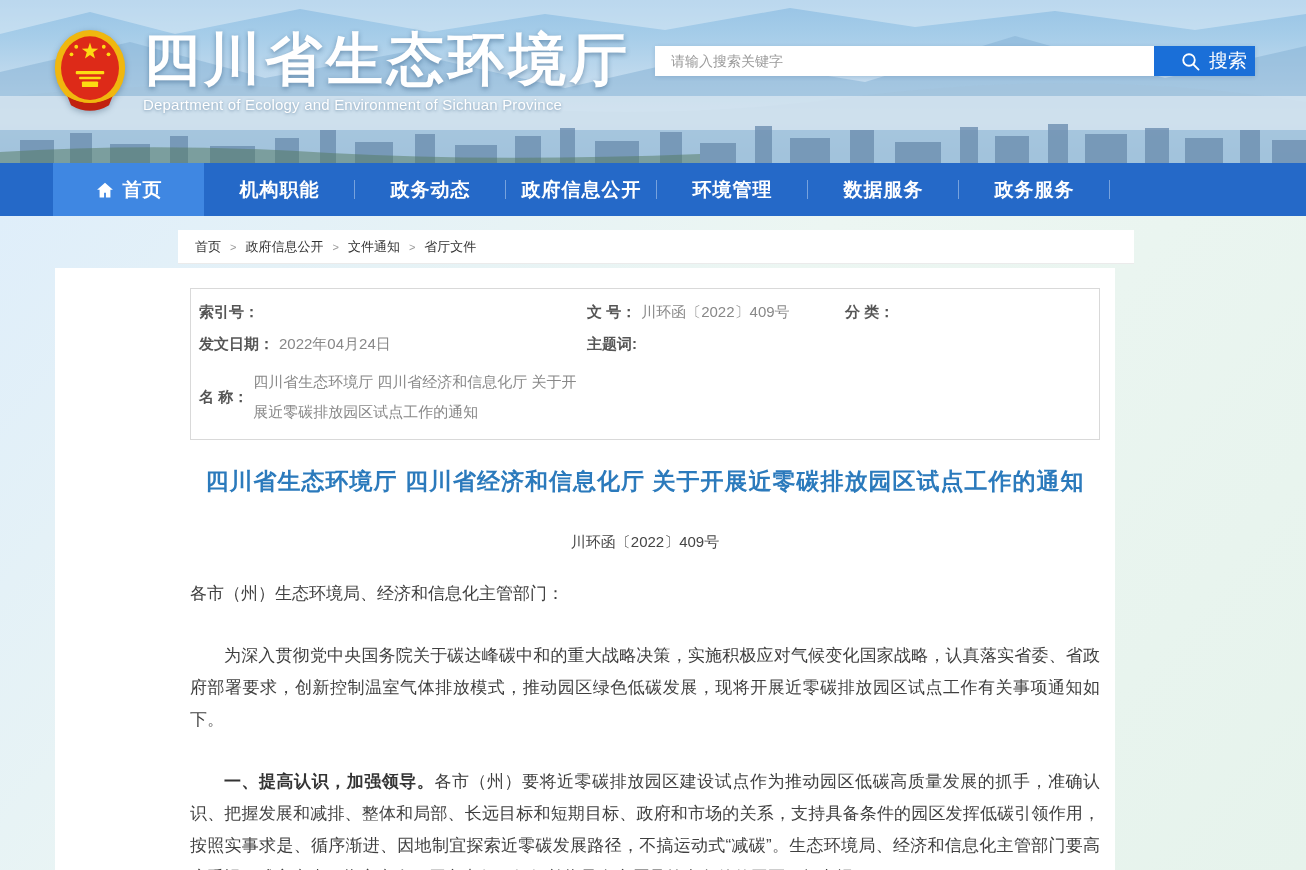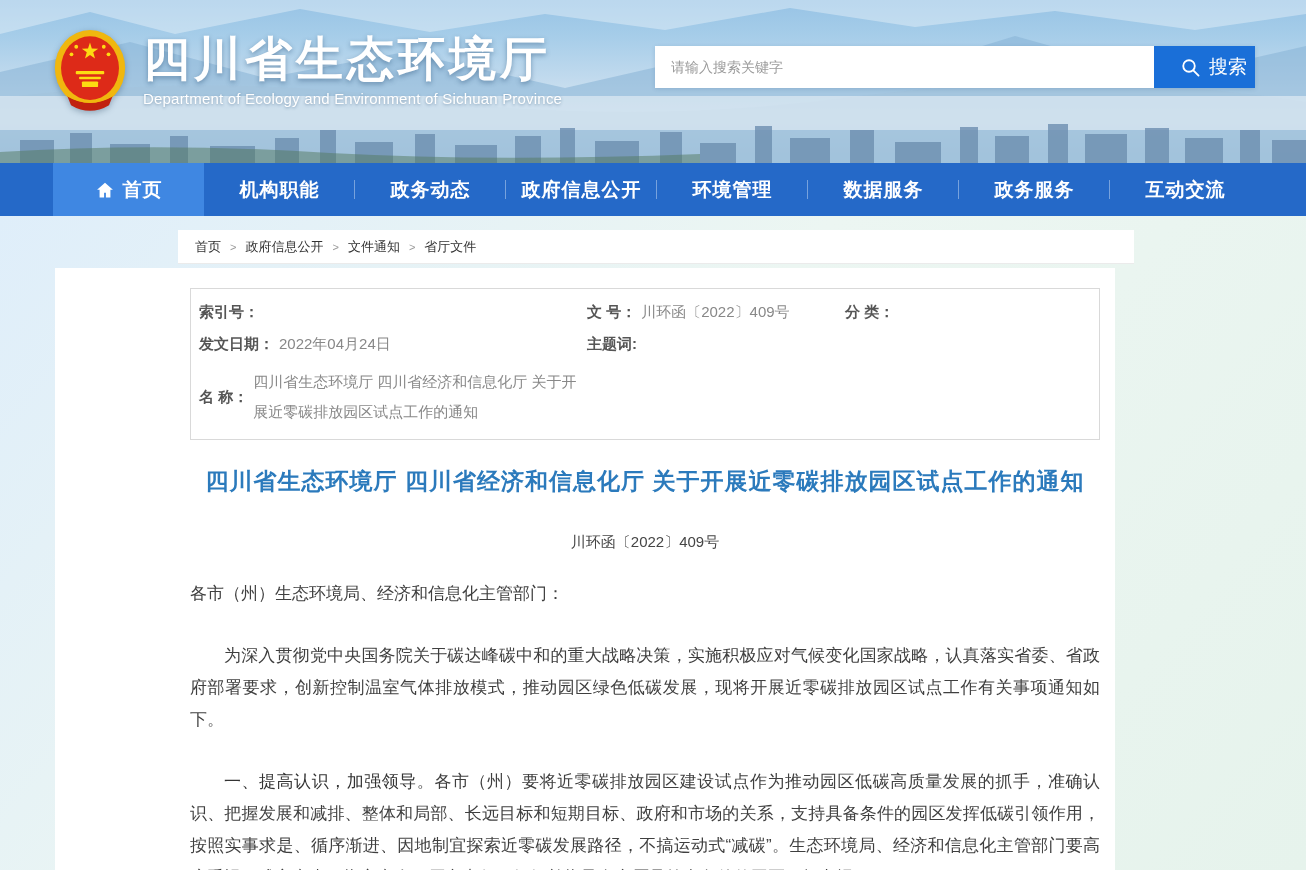"四川省生态环境厅" .site-title { font-size: 47px -> 57px }
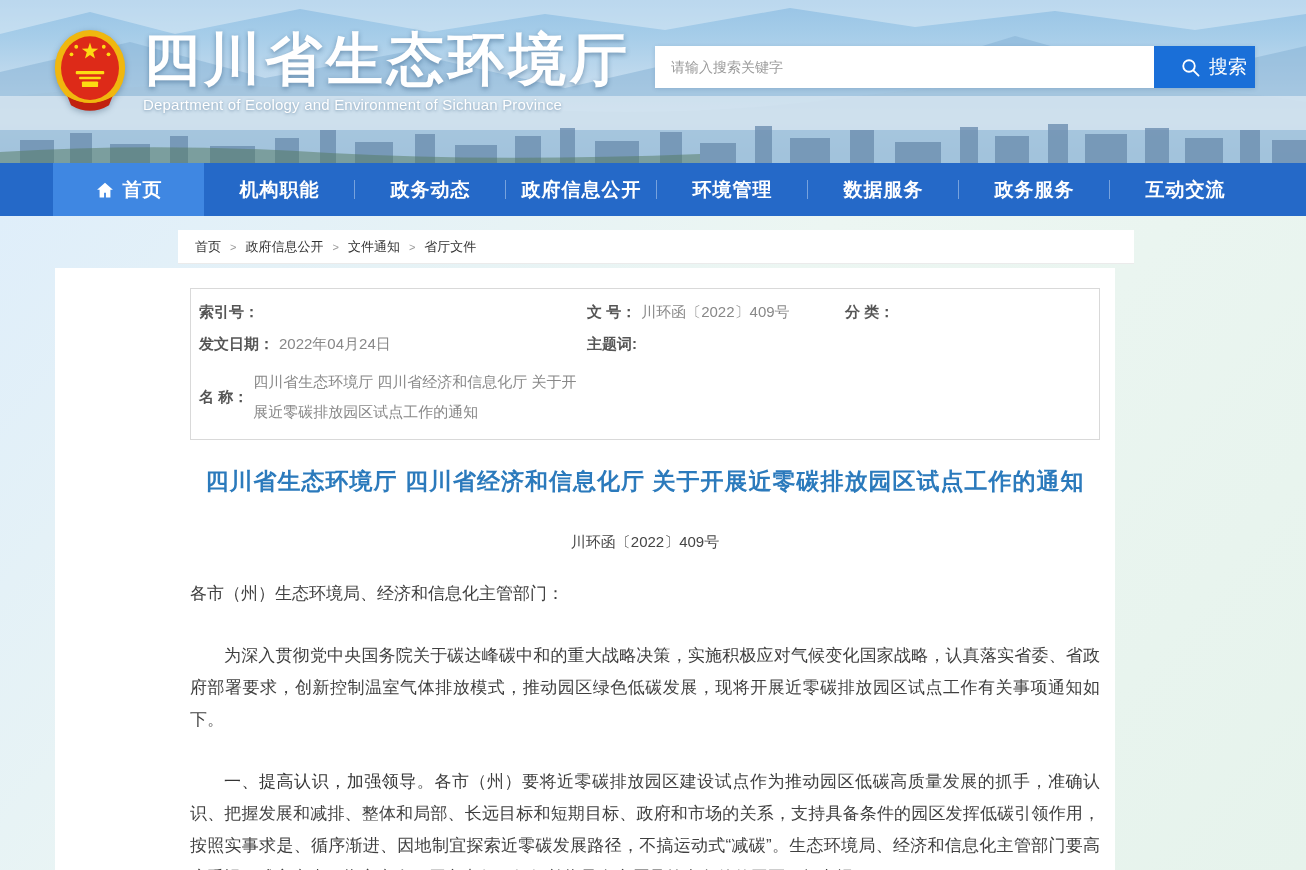"请输入搜索关键字" .search-wrap { height: 42px -> 30px }
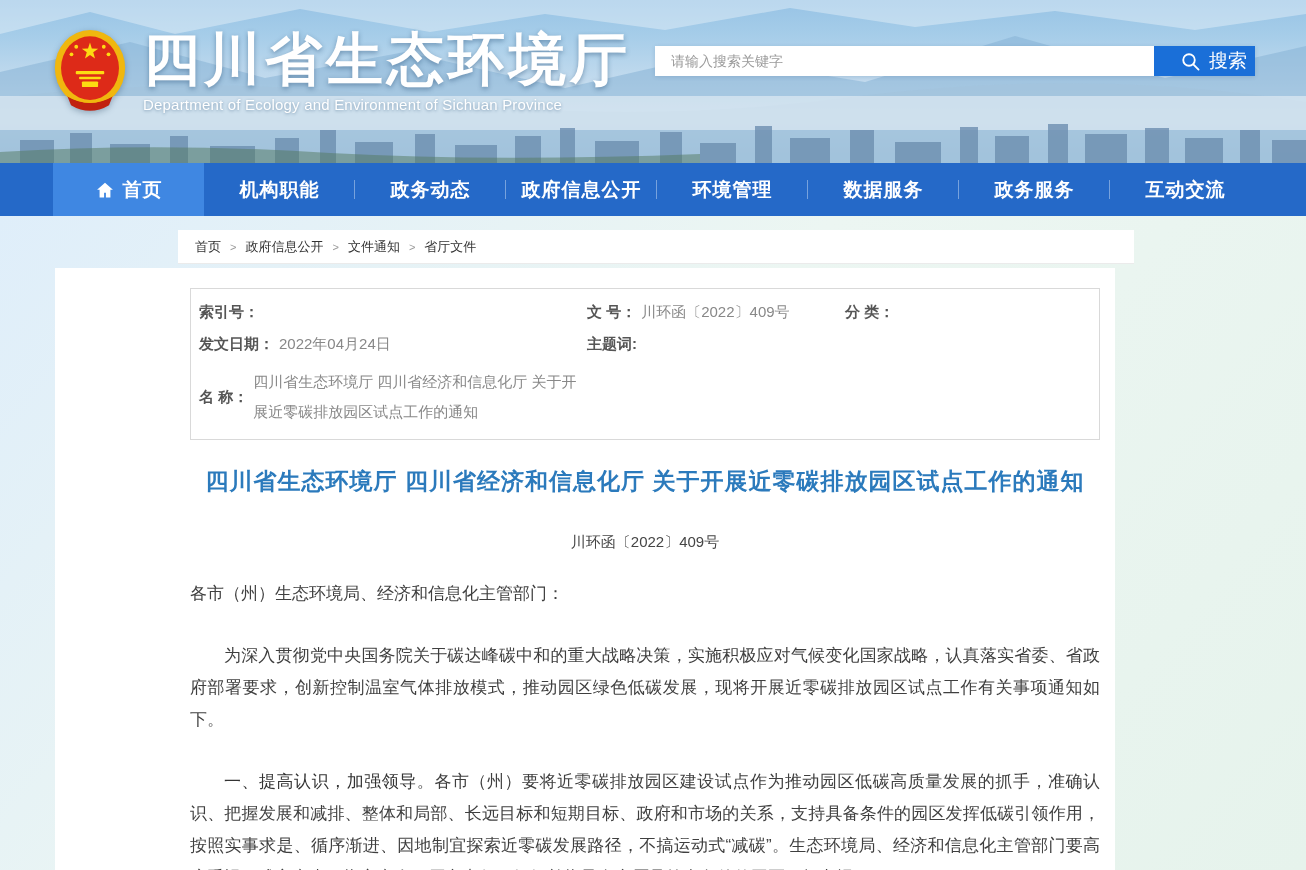"互动交流" div.nav-item { html: <div> <span>互动交流</span> </div> -> none }
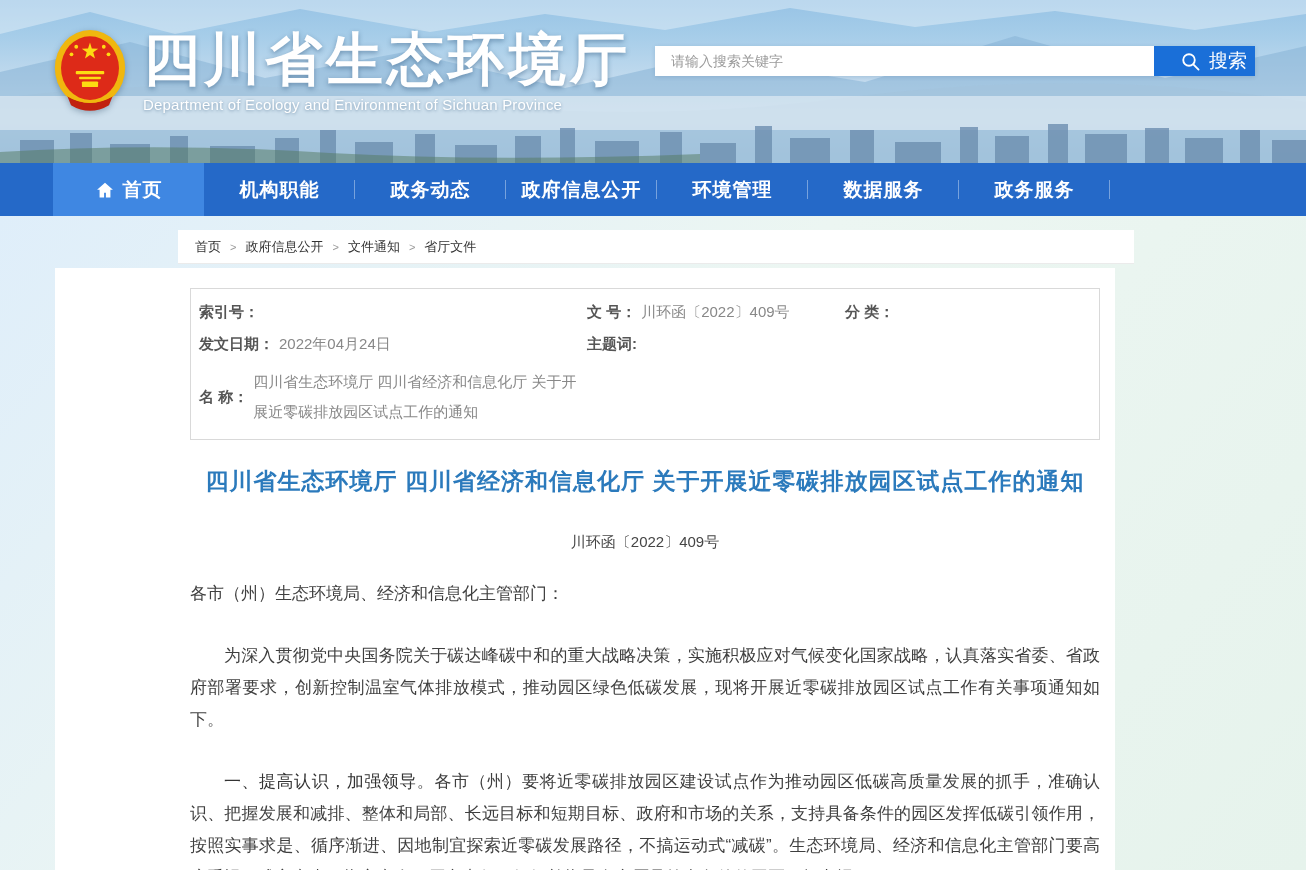"一、提高认识，加强领导。" .section-head { font-weight: normal -> bold }
